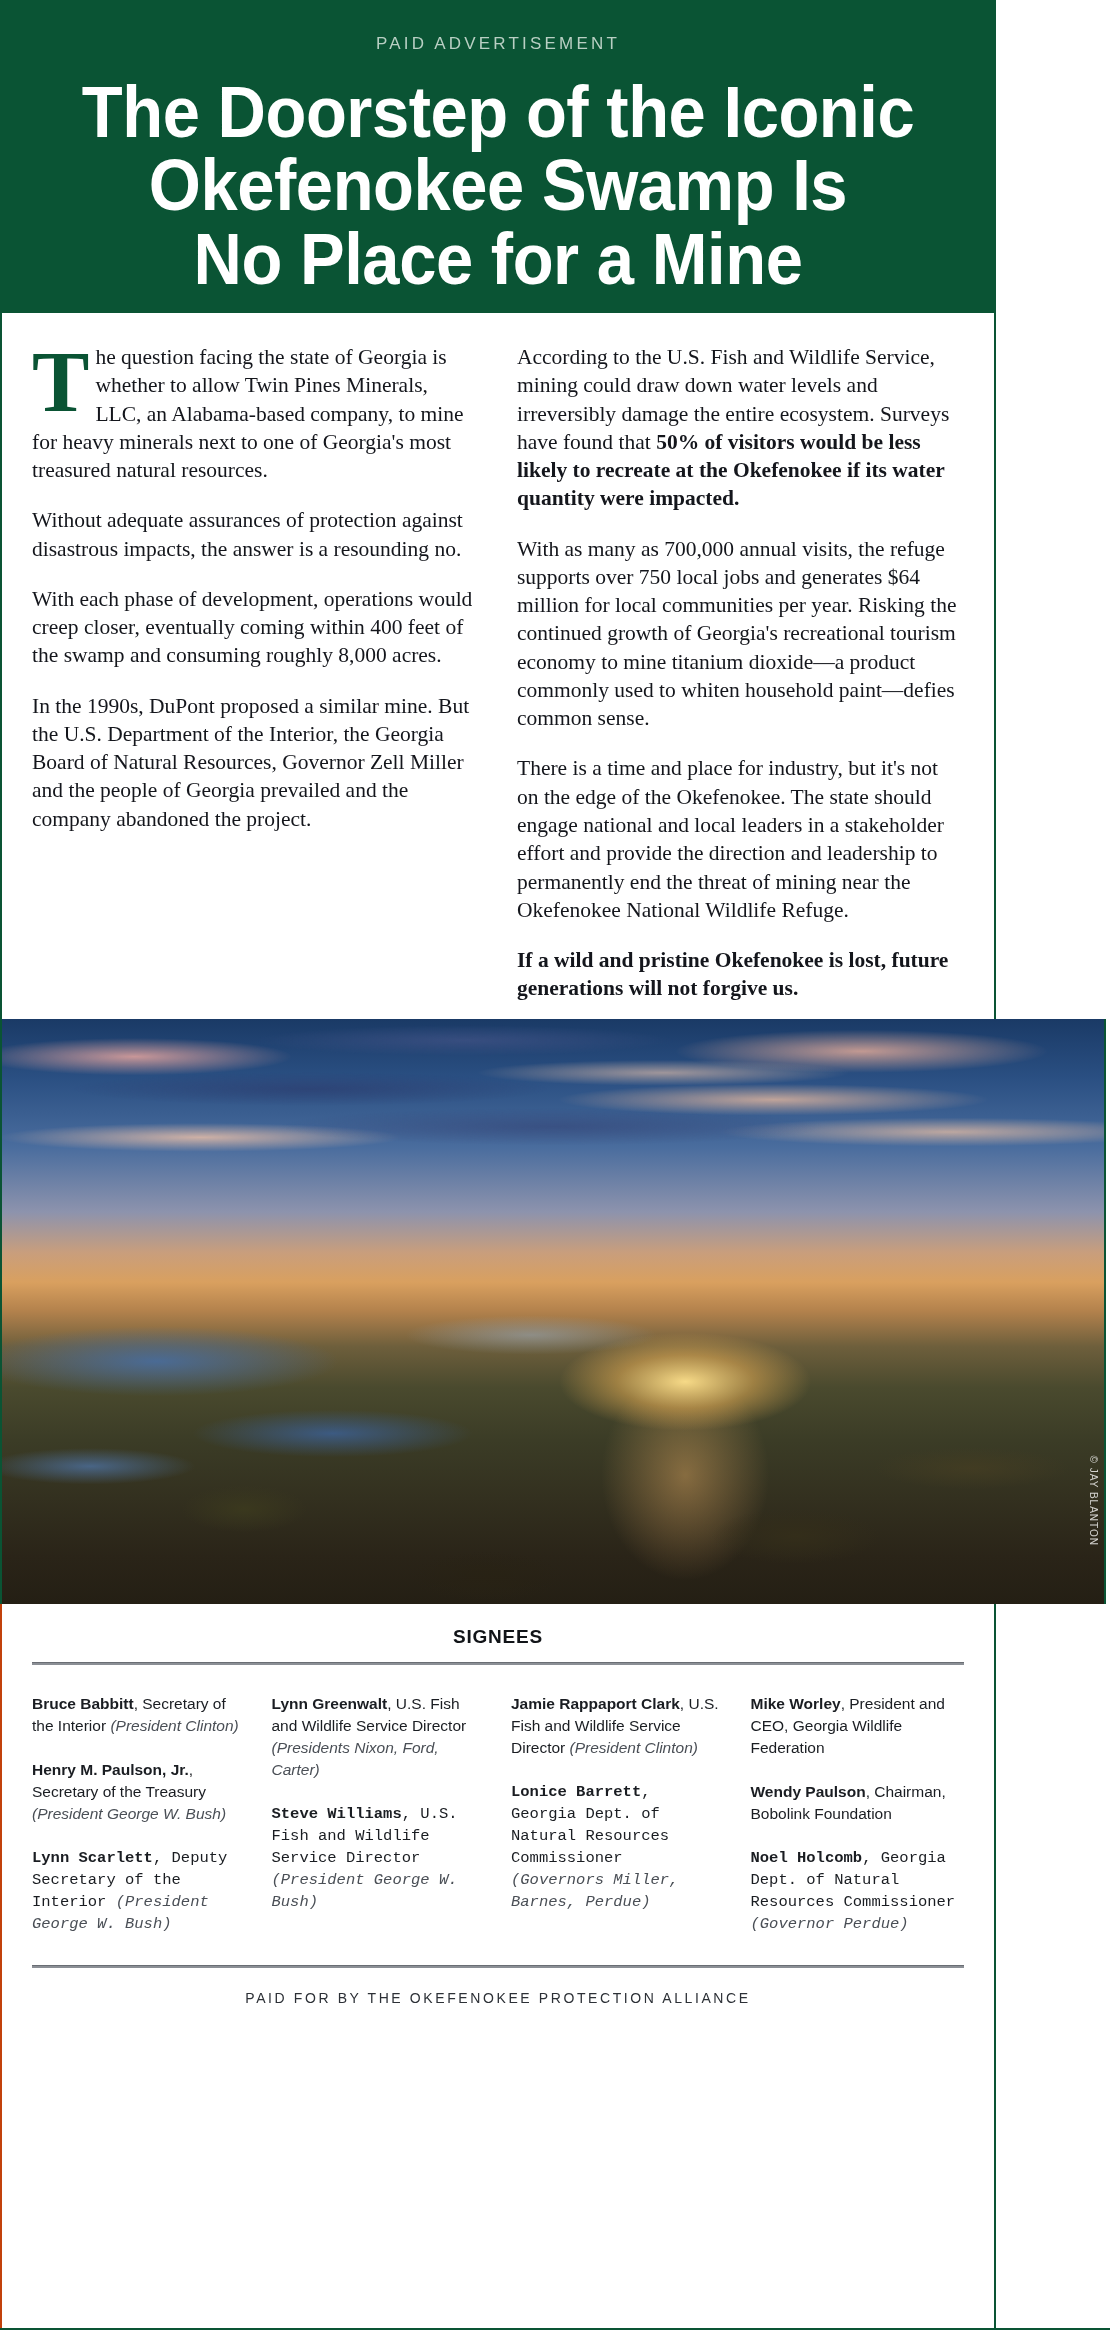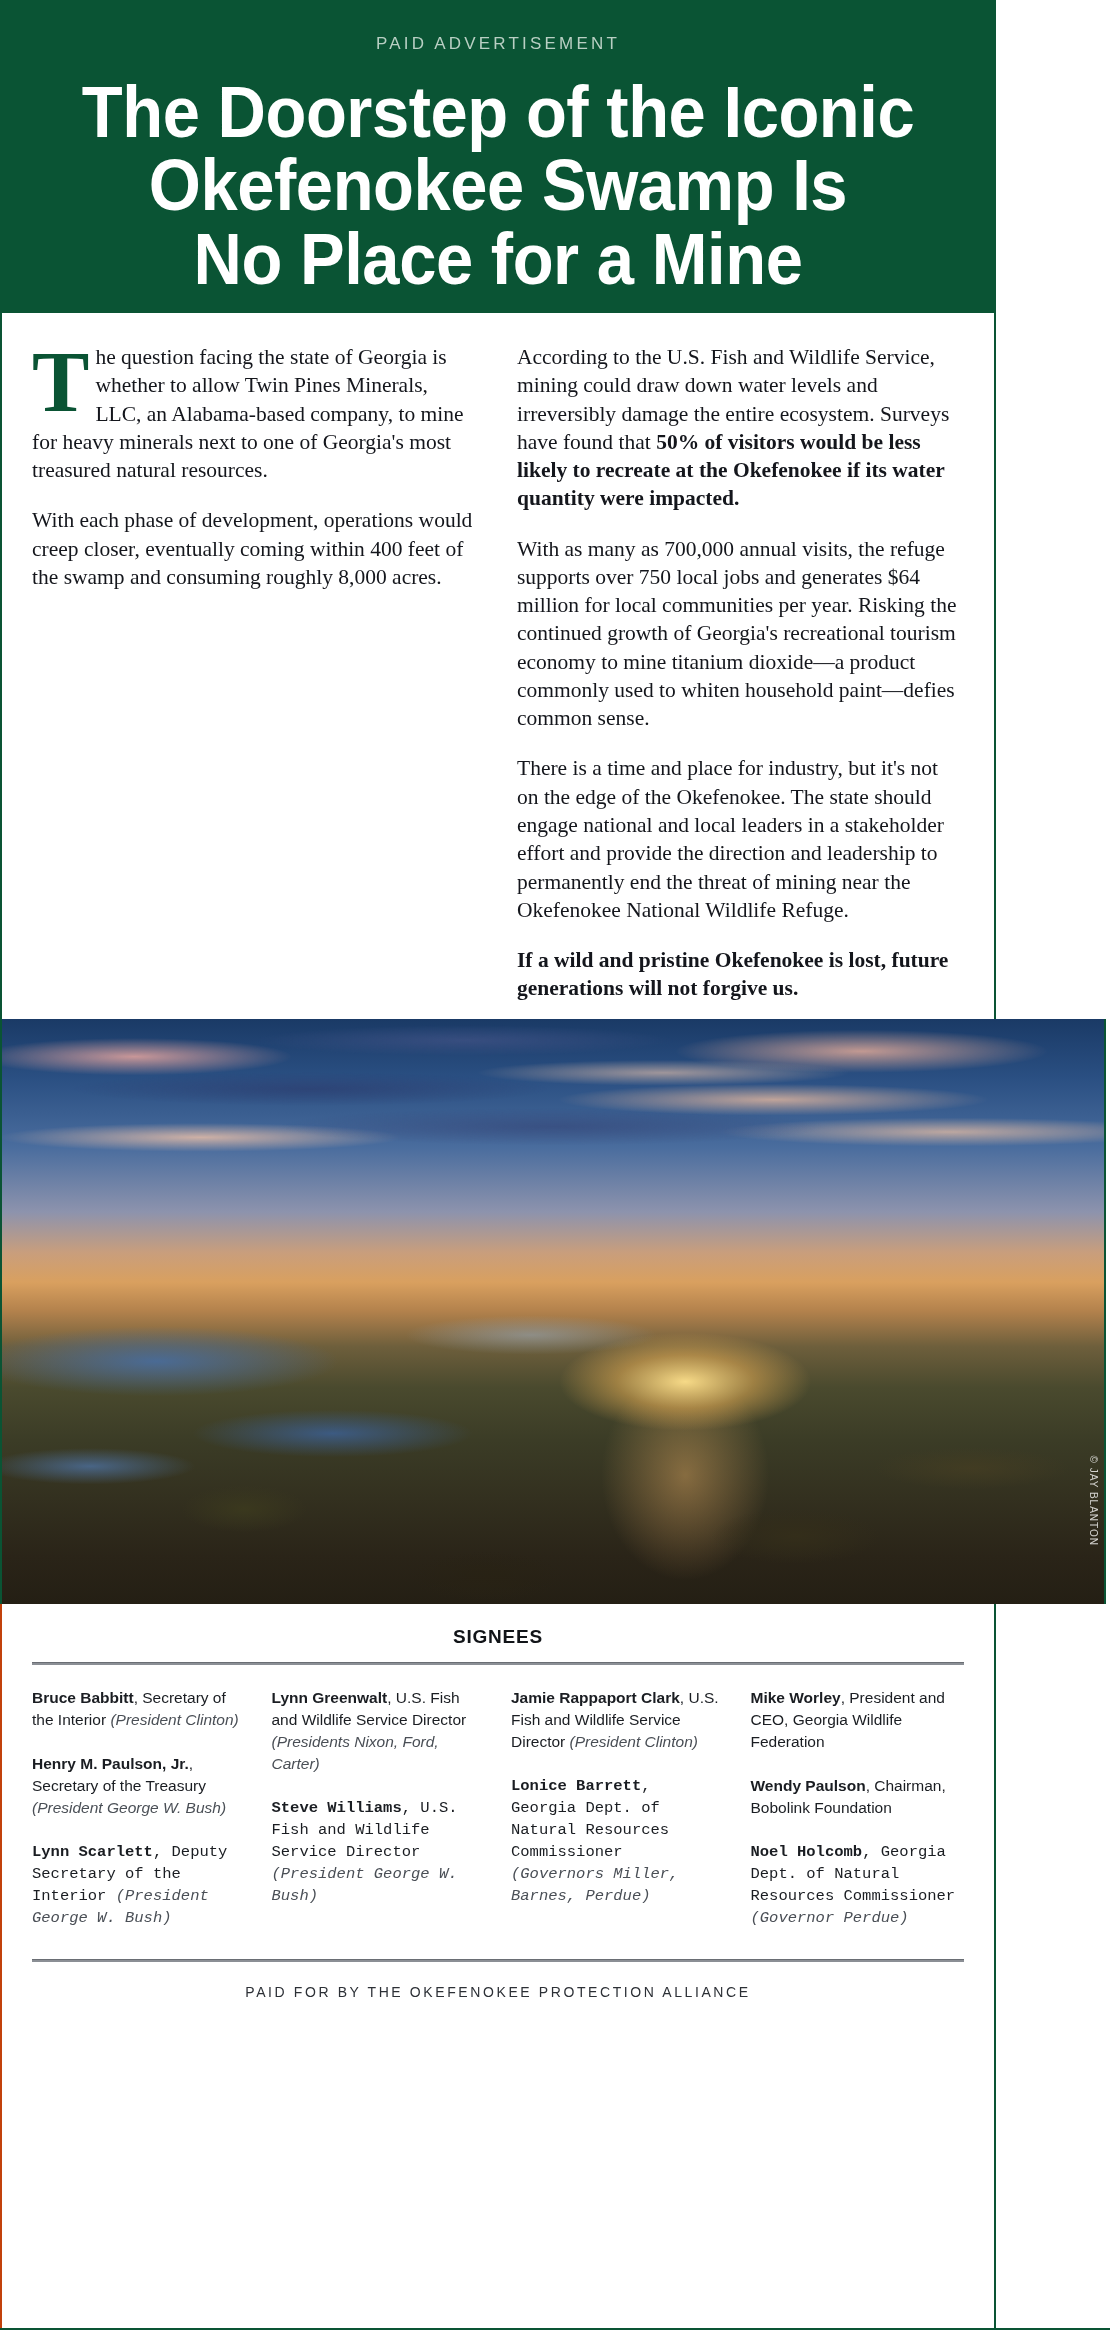"Without adequate assurances of" p { html: none -> <p>Without adequate assurances of protection against disastrous impacts, the answer is a resounding no.</p> }
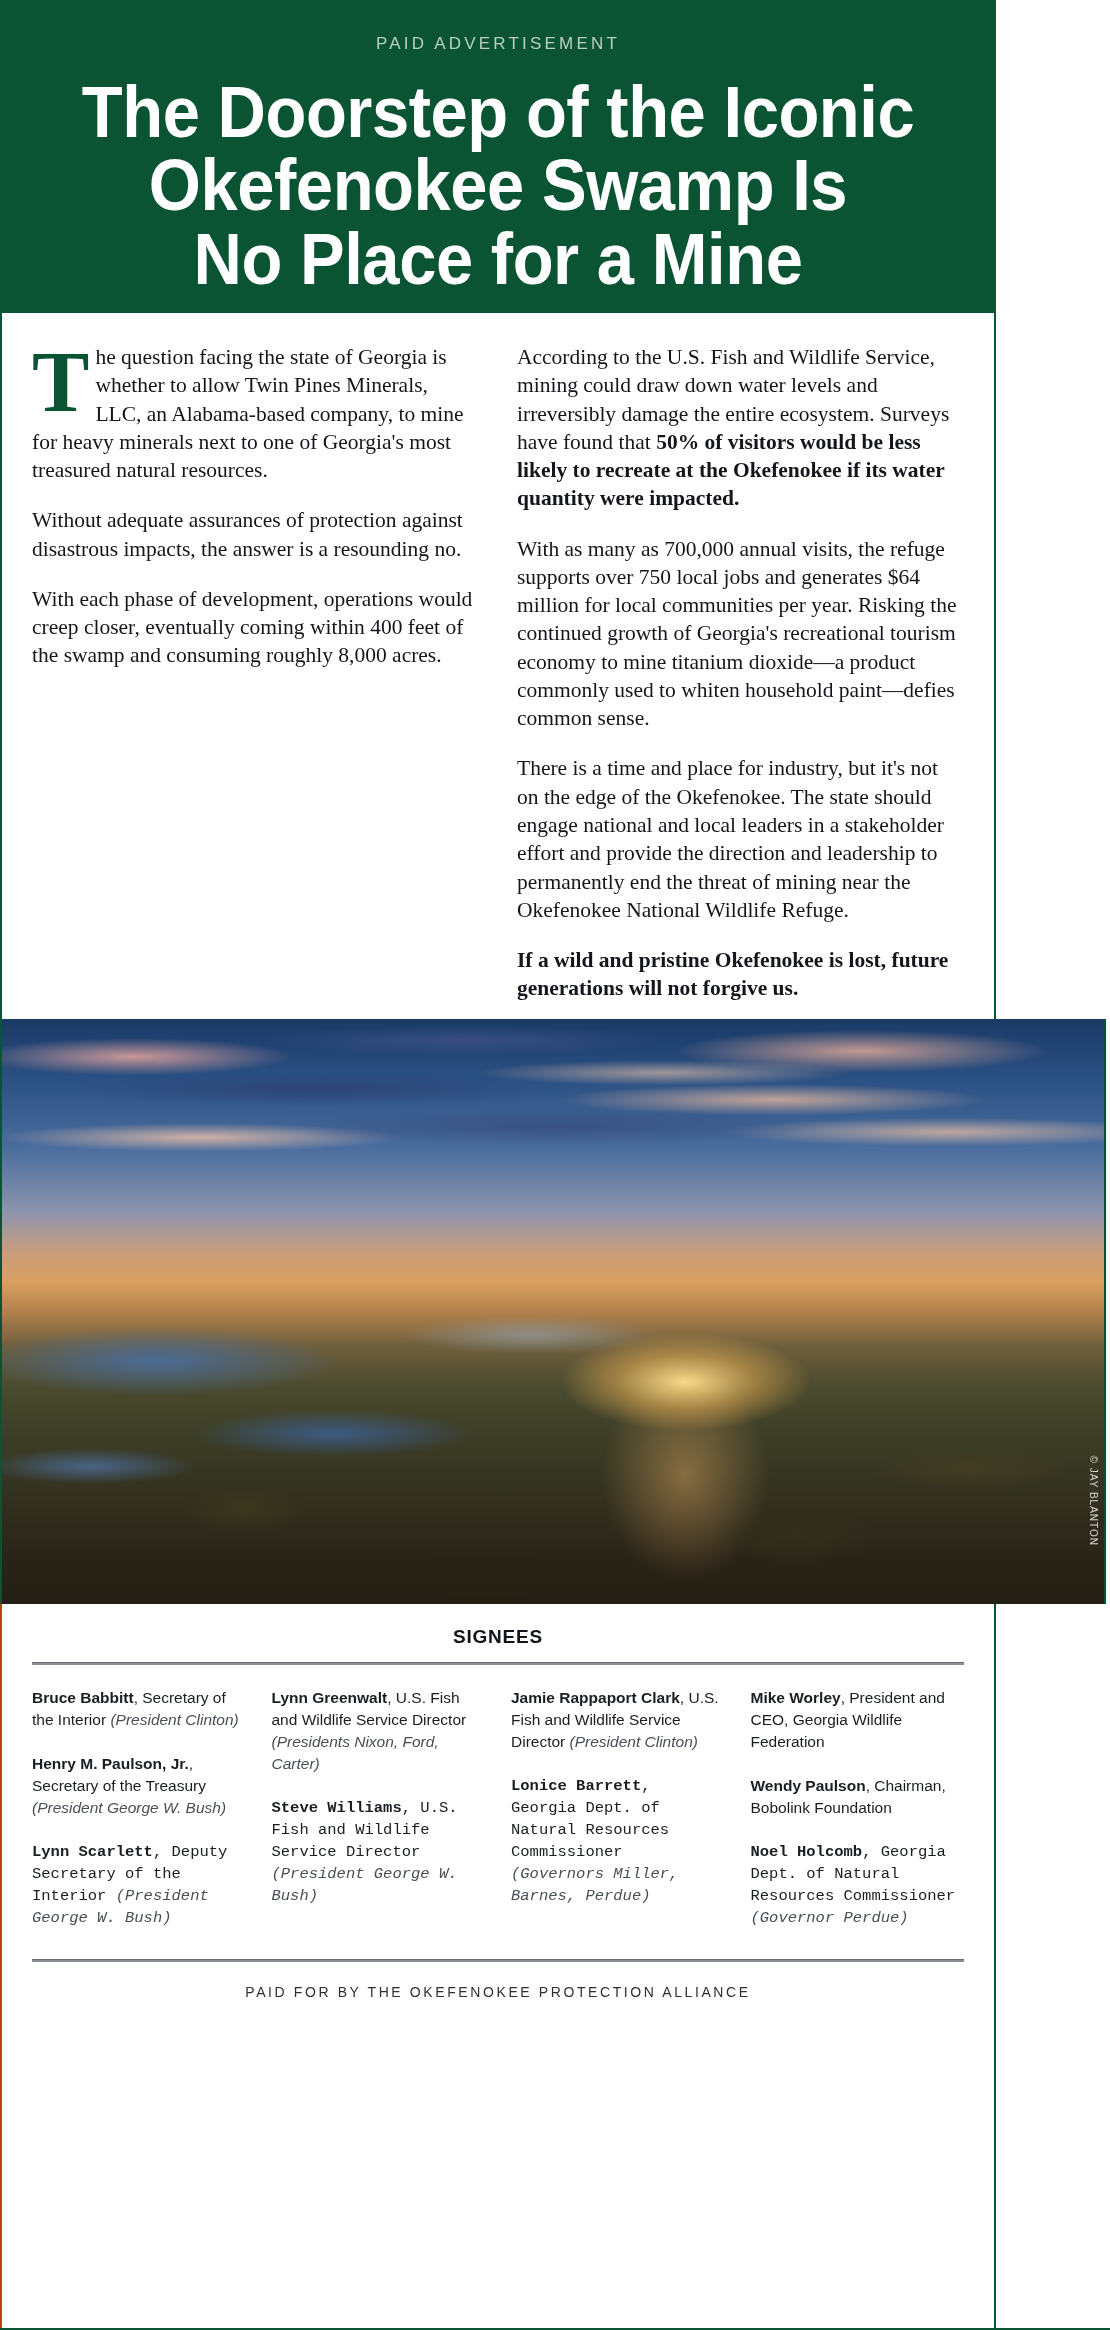"In the 1990s, DuPont proposed" p { html: none -> <p>In the 1990s, DuPont proposed a similar mine. But the U.S. Department of the Interior, the Georgia Board of Natural Resources, Governor Zell Miller and the people of Georgia prevailed and the company abandoned the project.</p> }
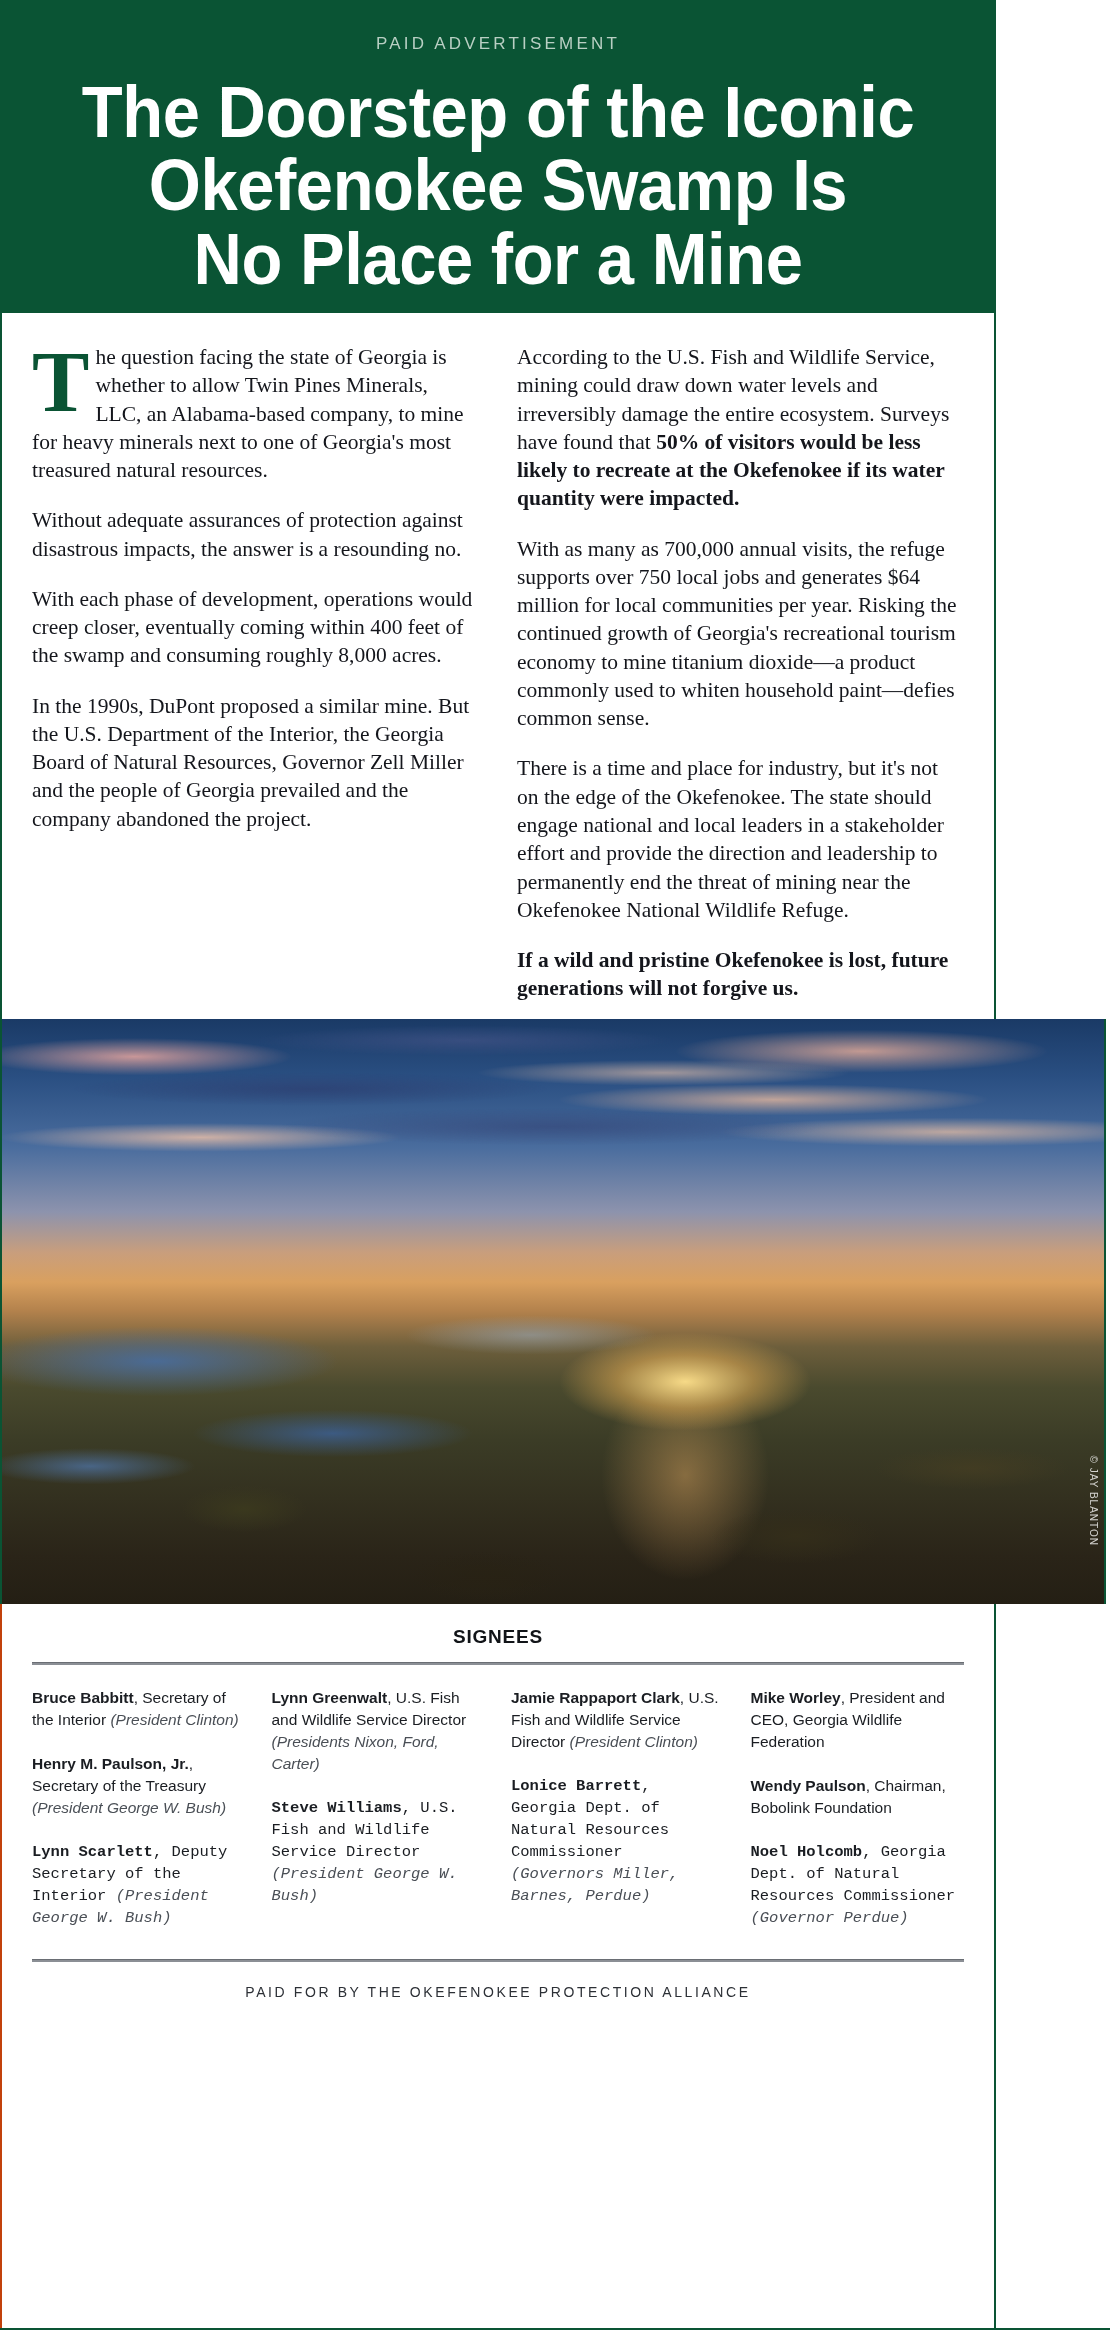"Bruce Babbitt, Secretary of the" .sig { margin: 0 0 22px 0 -> 6px 0 22px 0 }
